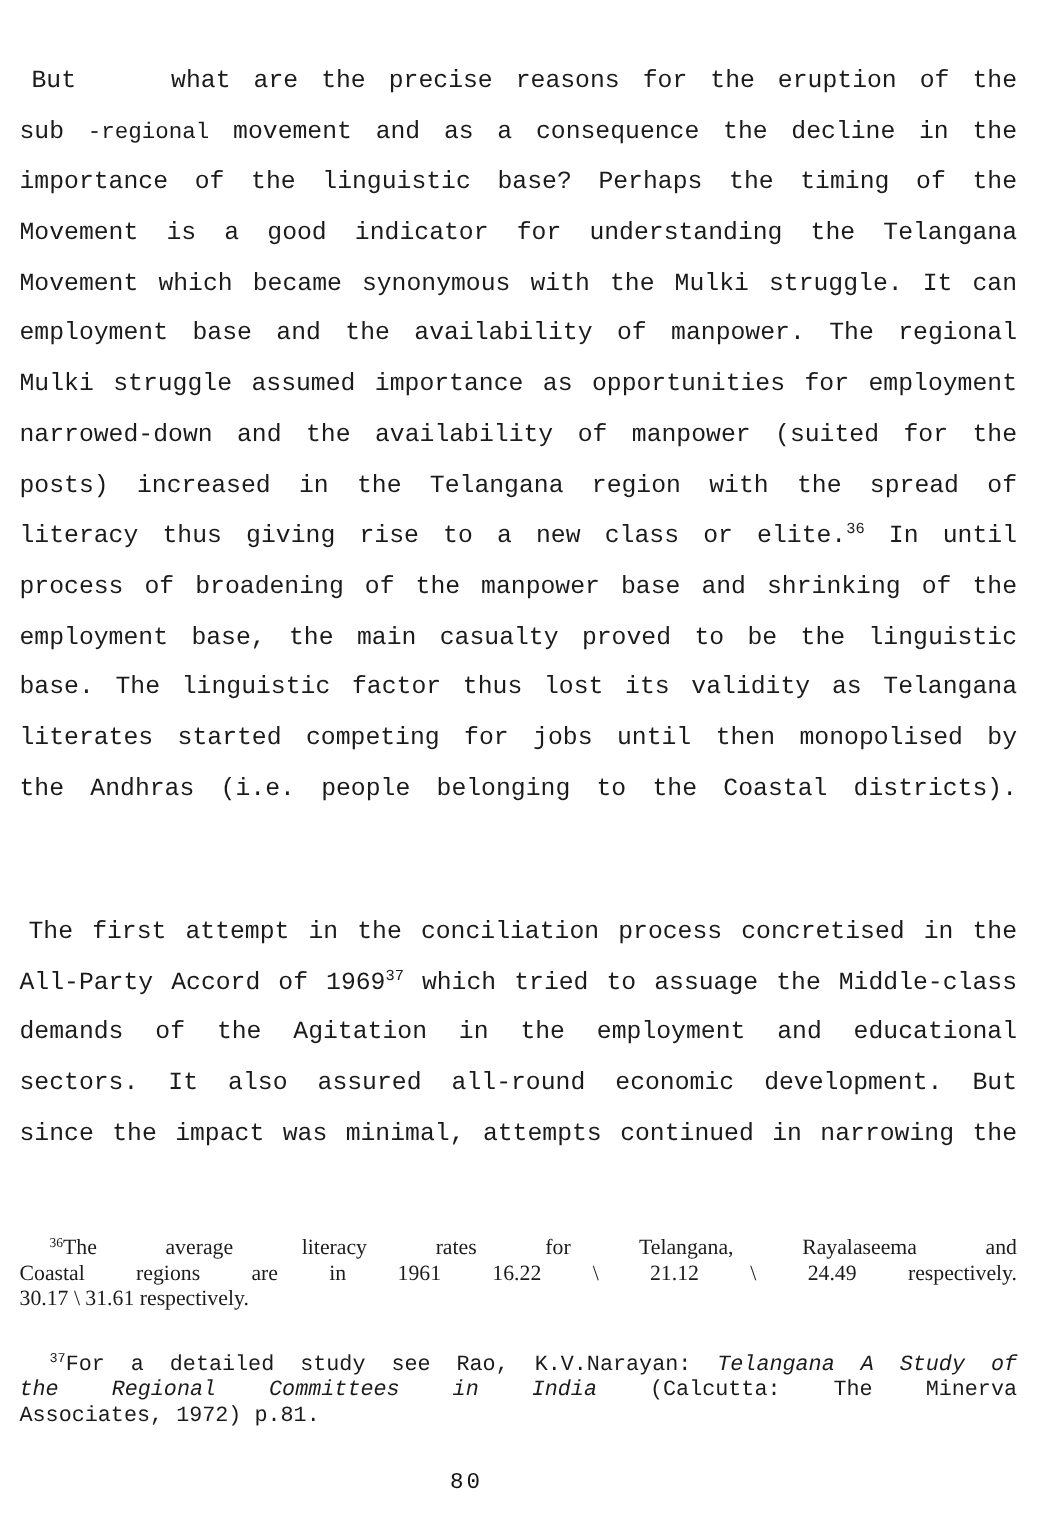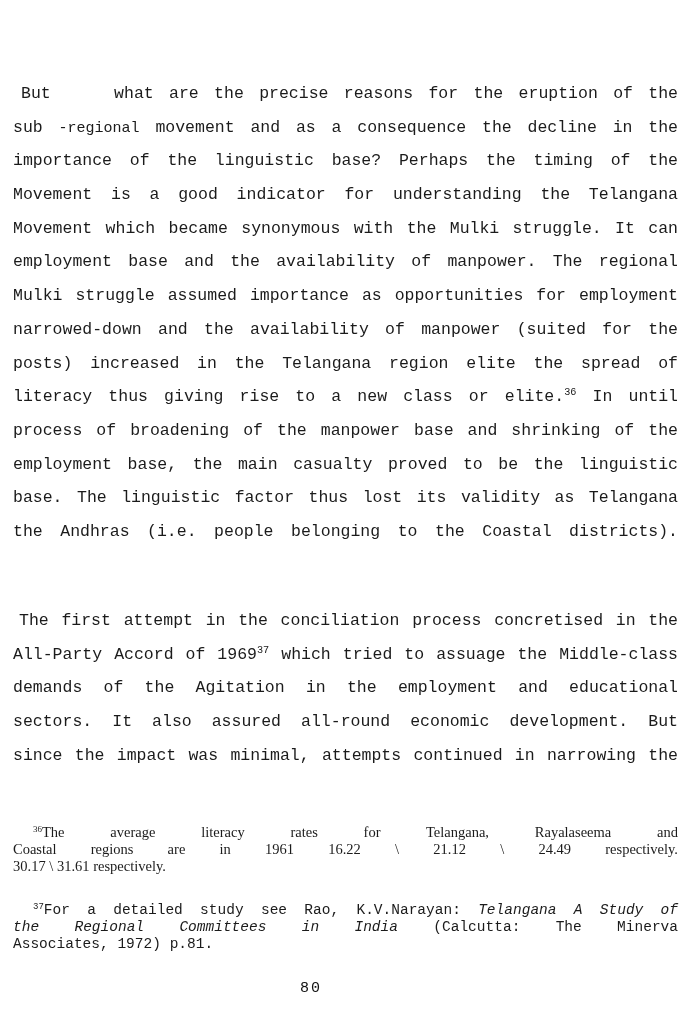"But what are the precise" .ind8 { margin-top: 40px -> none }
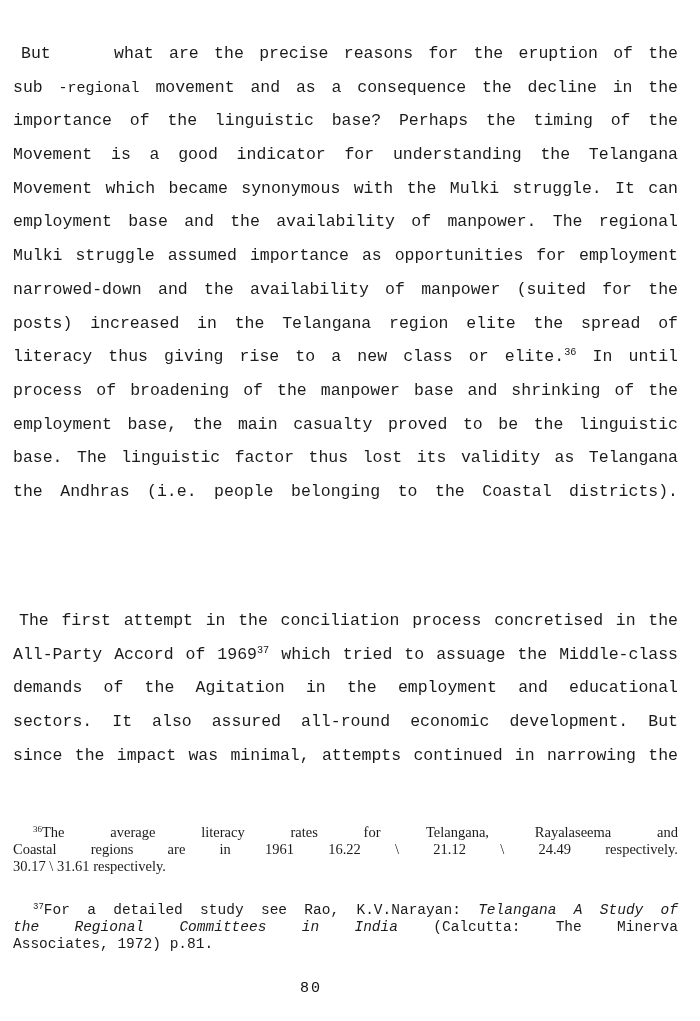"posts) increased in the Telangana" div.ln { text: elite -> with }
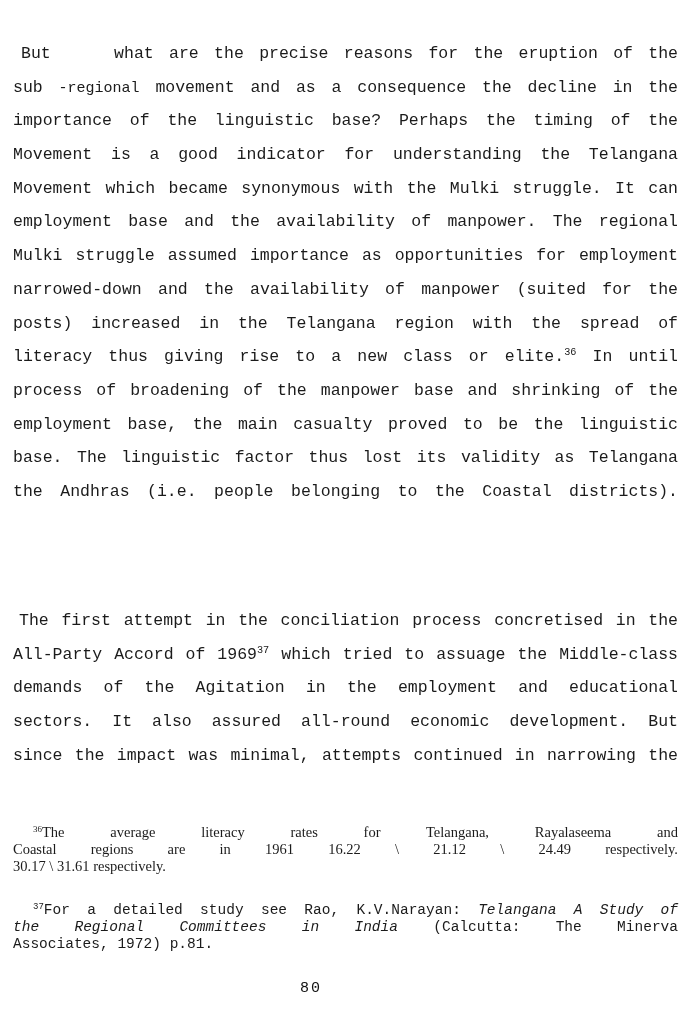"literates started competing for jobs" div.ln { html: none -> <div>literates started competing for jobs until then monopolised by</div> }
